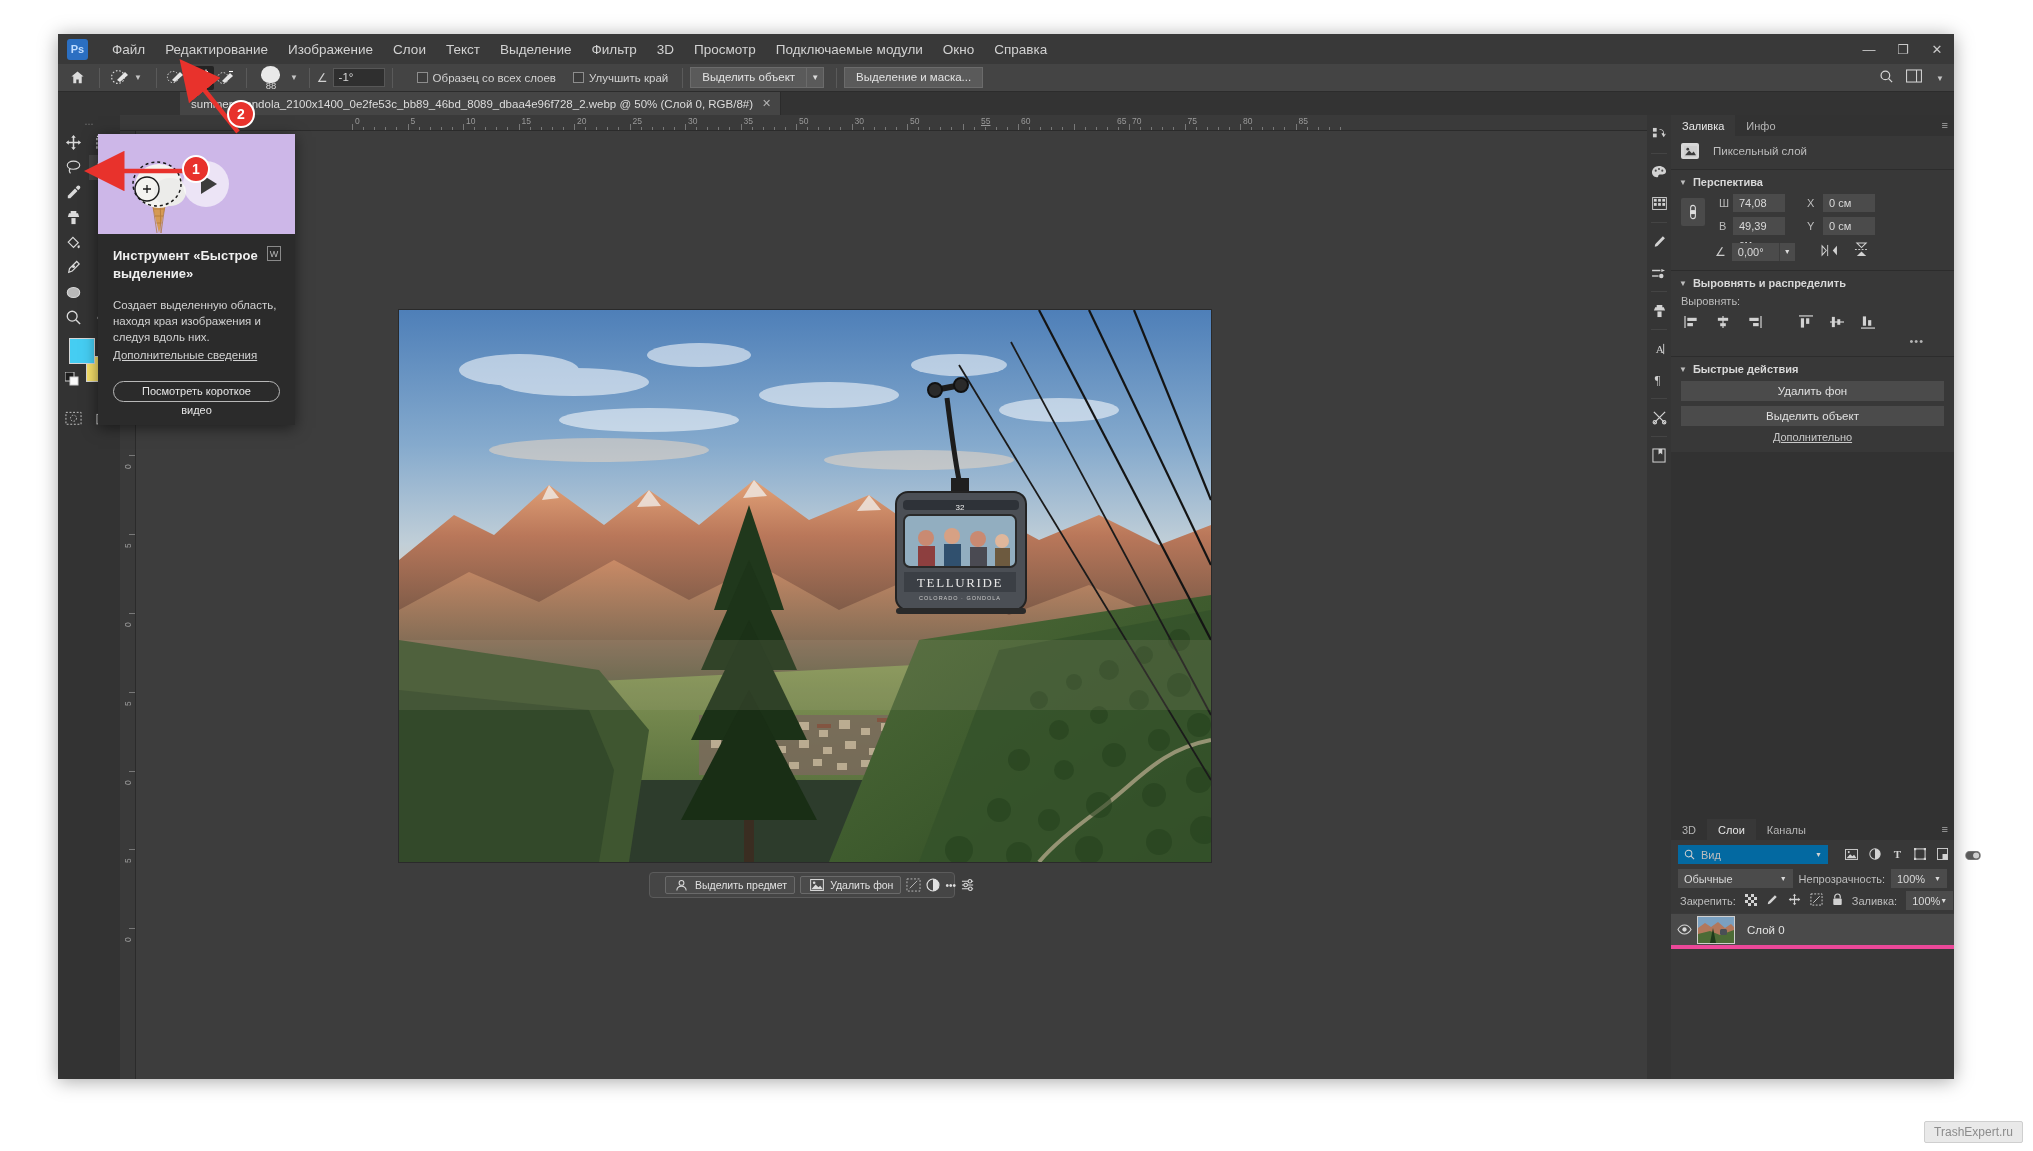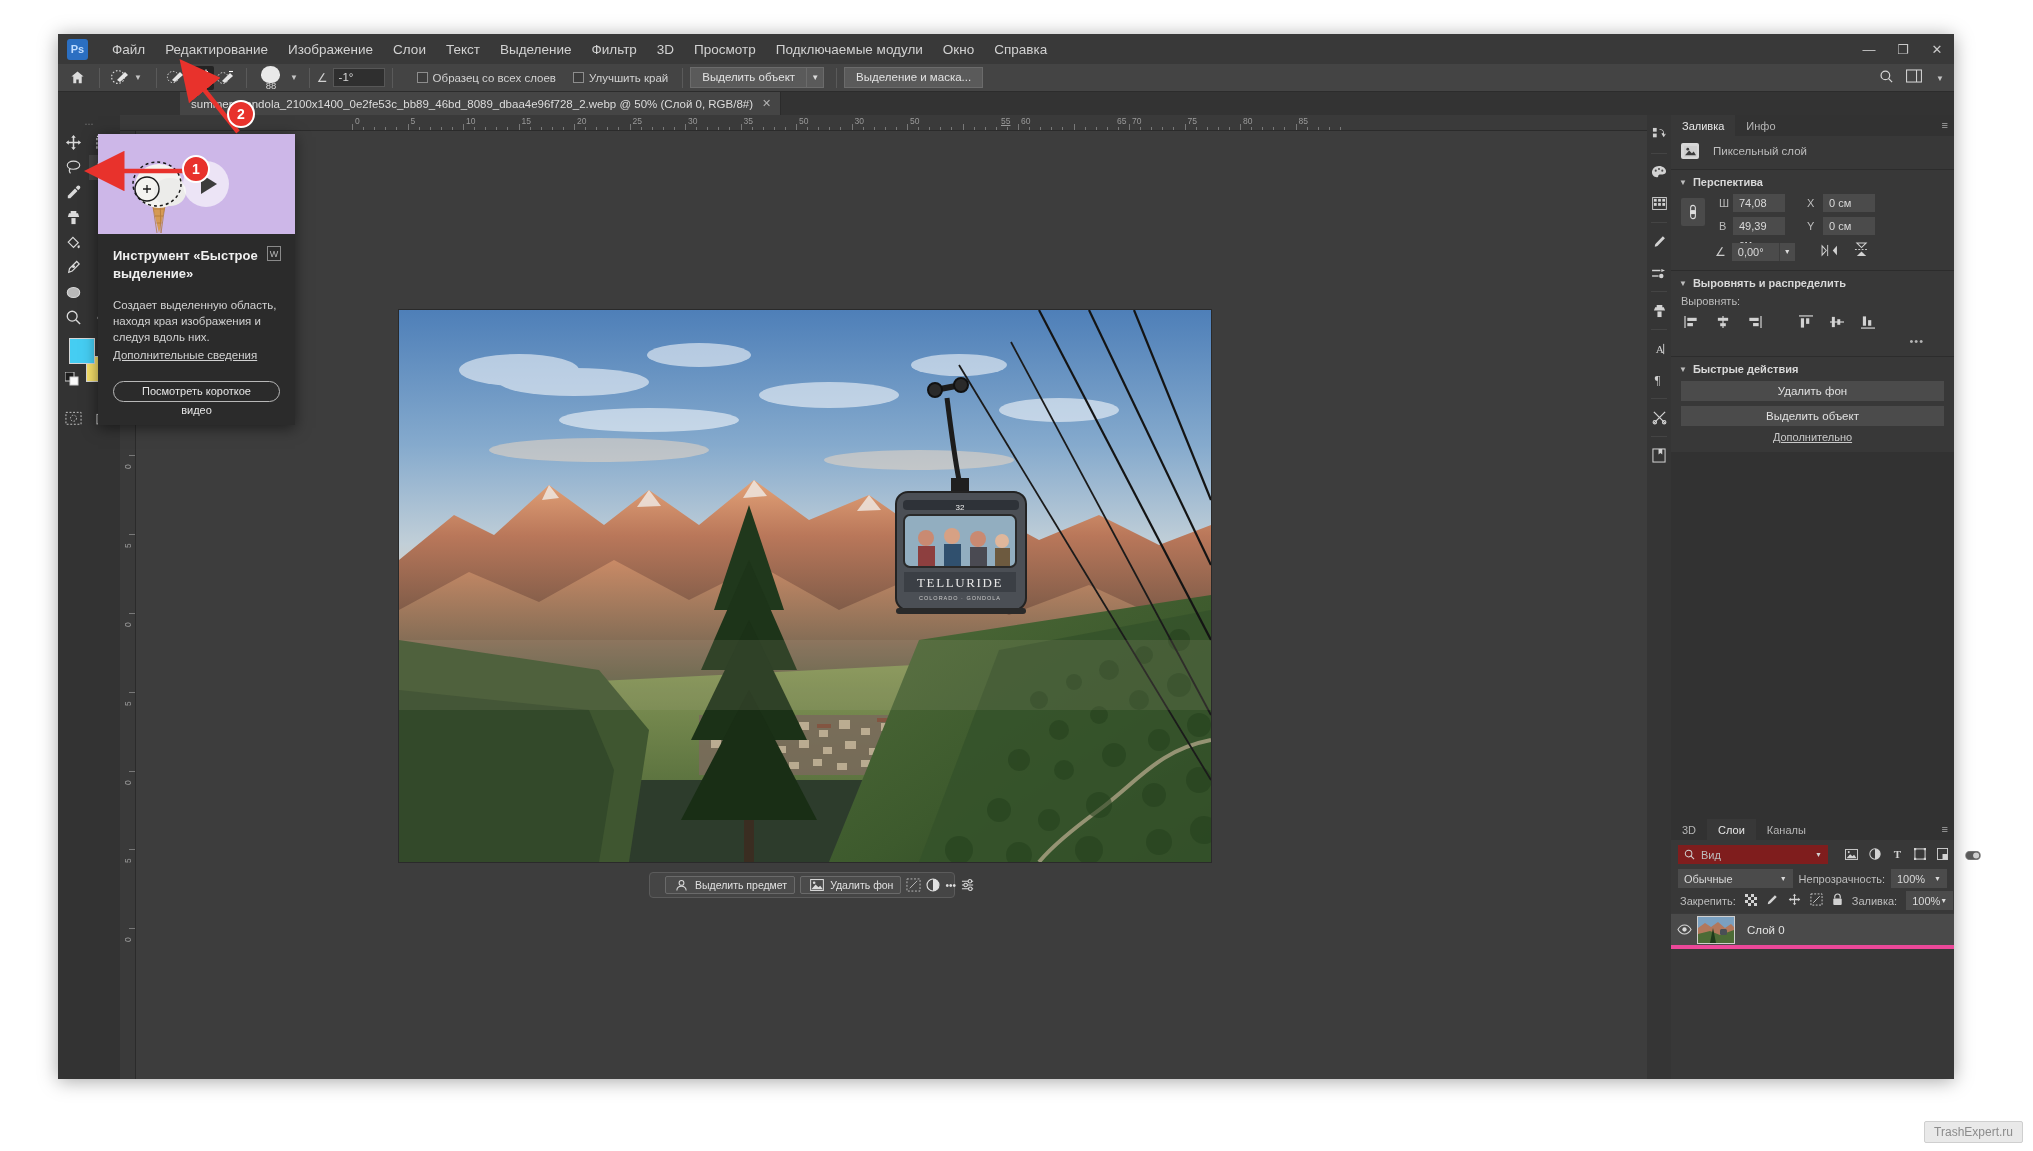"55" div.rlbl { left: 881px -> 861px }
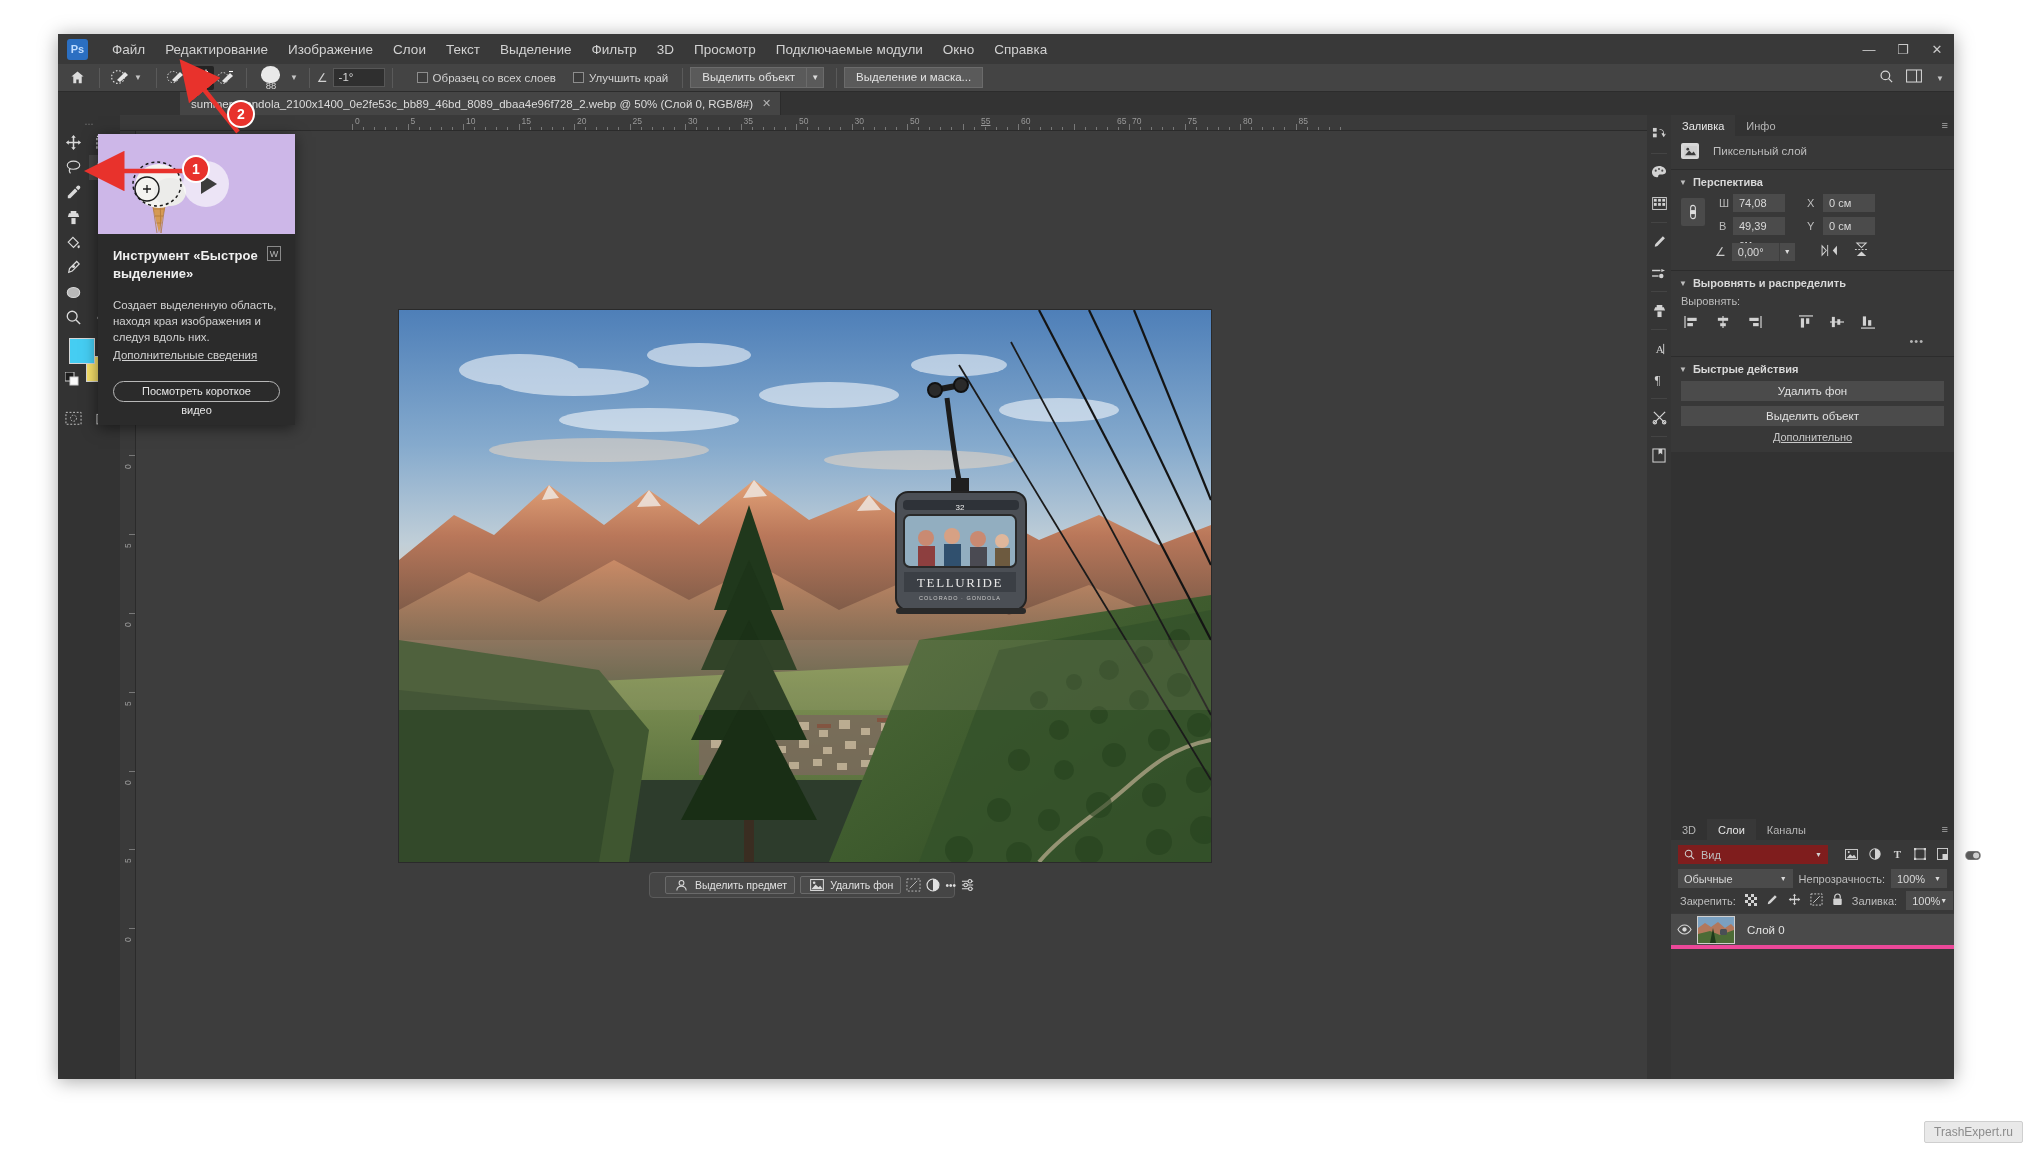"Вид" .lyr-search { background: #7f1d1d -> #0369a1 }
